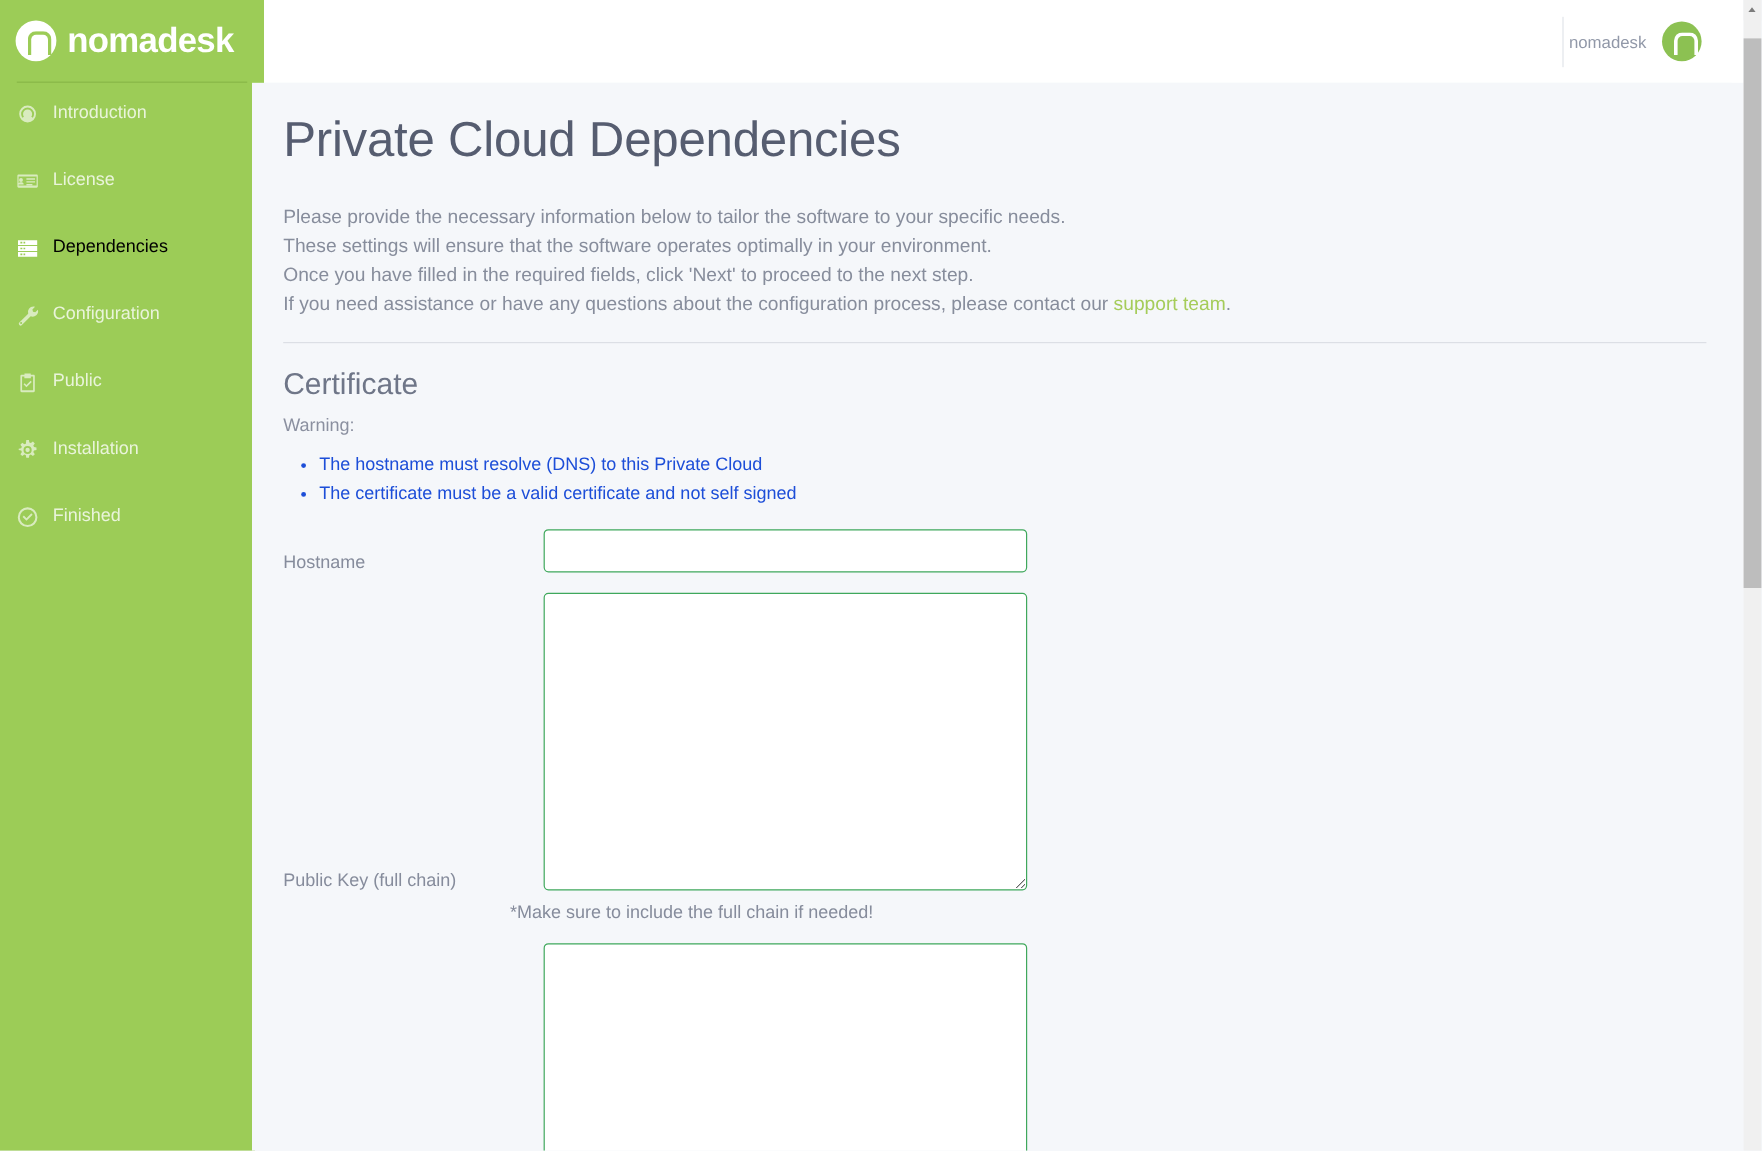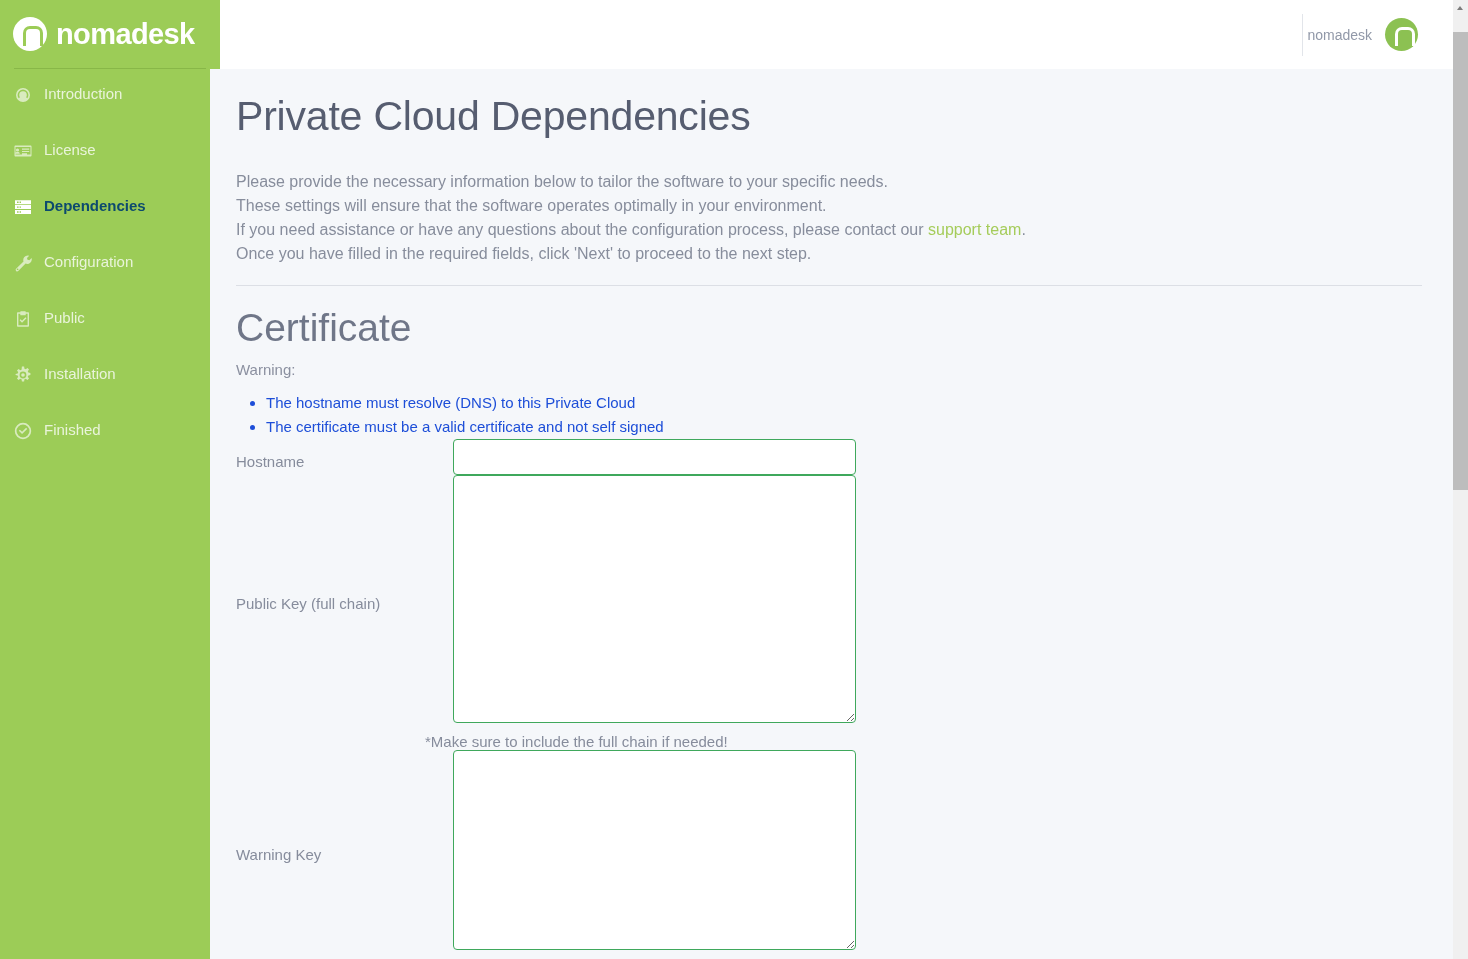"Dependencies" .nav-item.active .nav-label { color: #0c4a6e -> #000000; font-weight: bold -> normal }
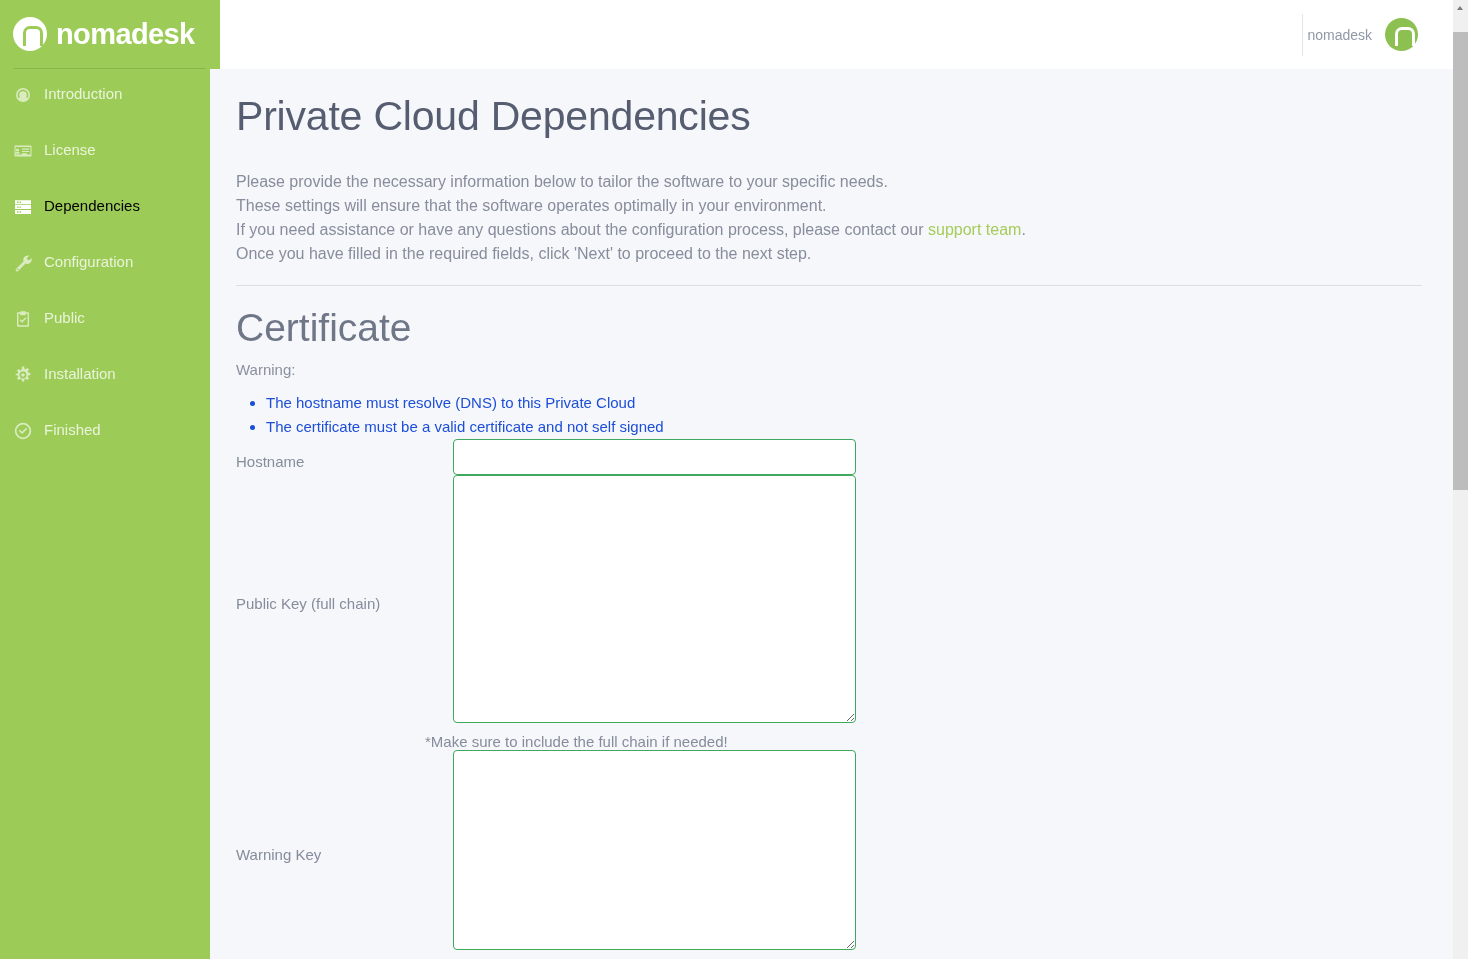"If you need assistance or" p { order: before "Once you have filled in" -> after "Once you have filled in" }
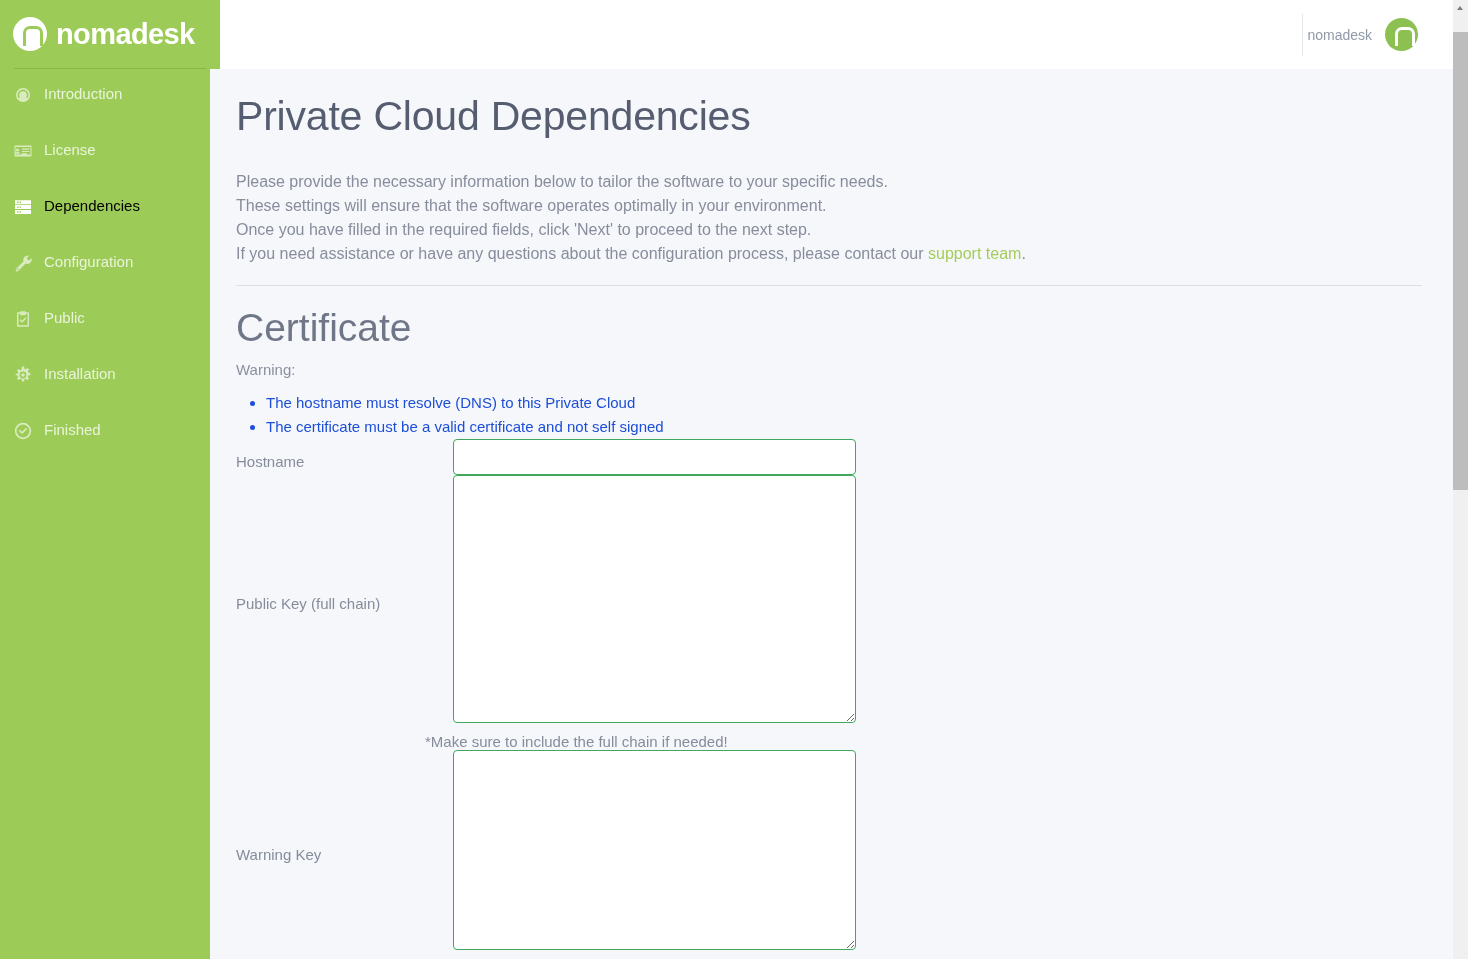"Certificate" .section-title { font-size: 39px -> 25px }
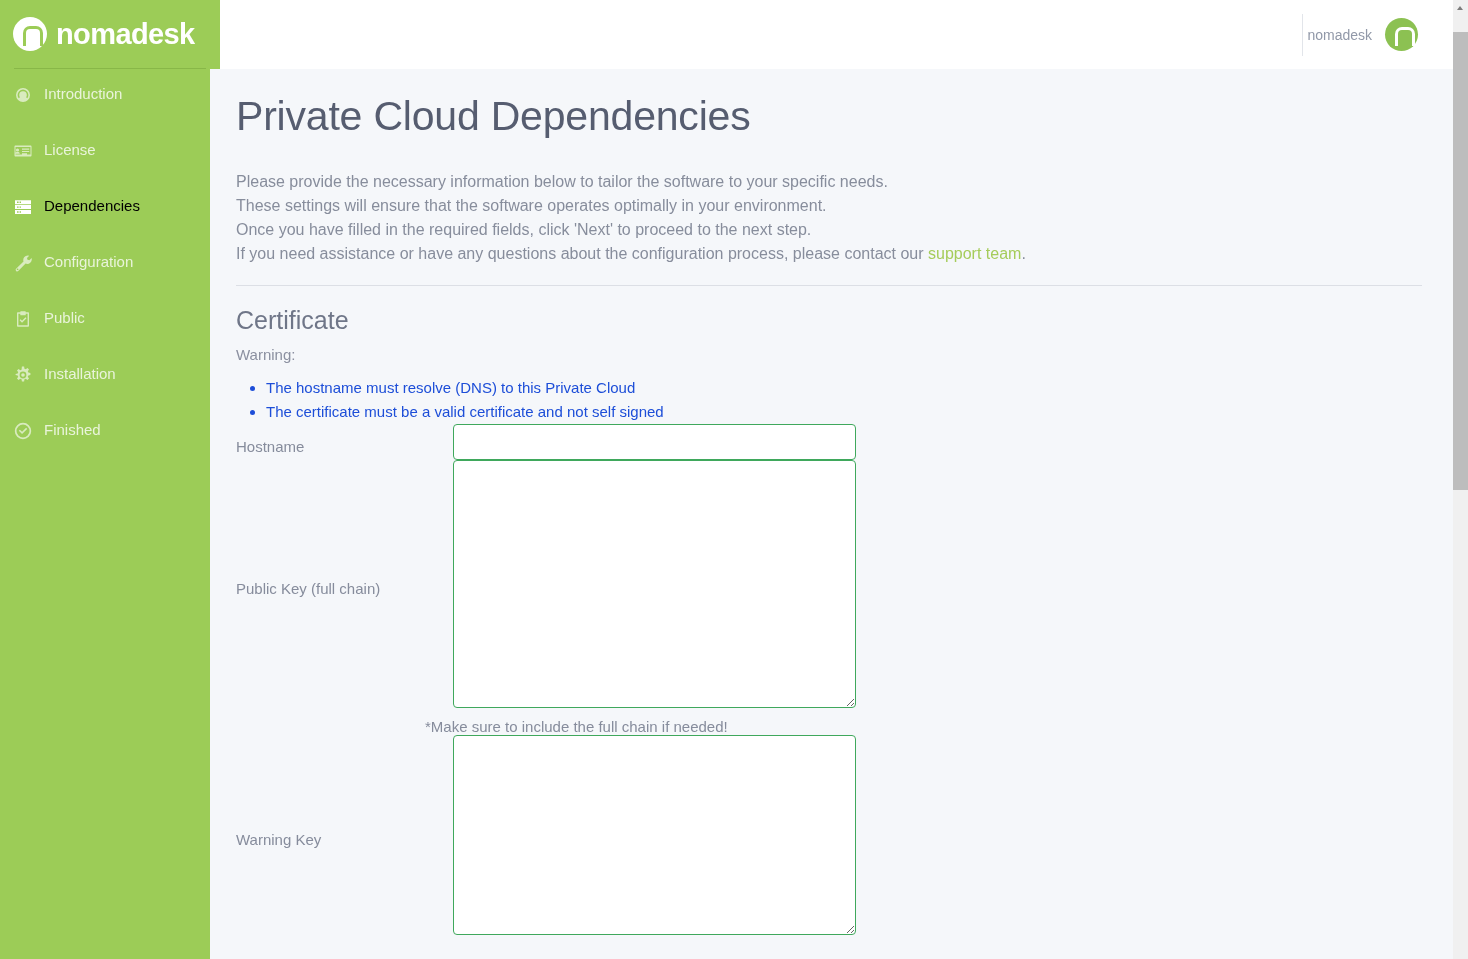"Hostname" .field { align-items: center -> flex-end; margin-top: none -> 17px }
